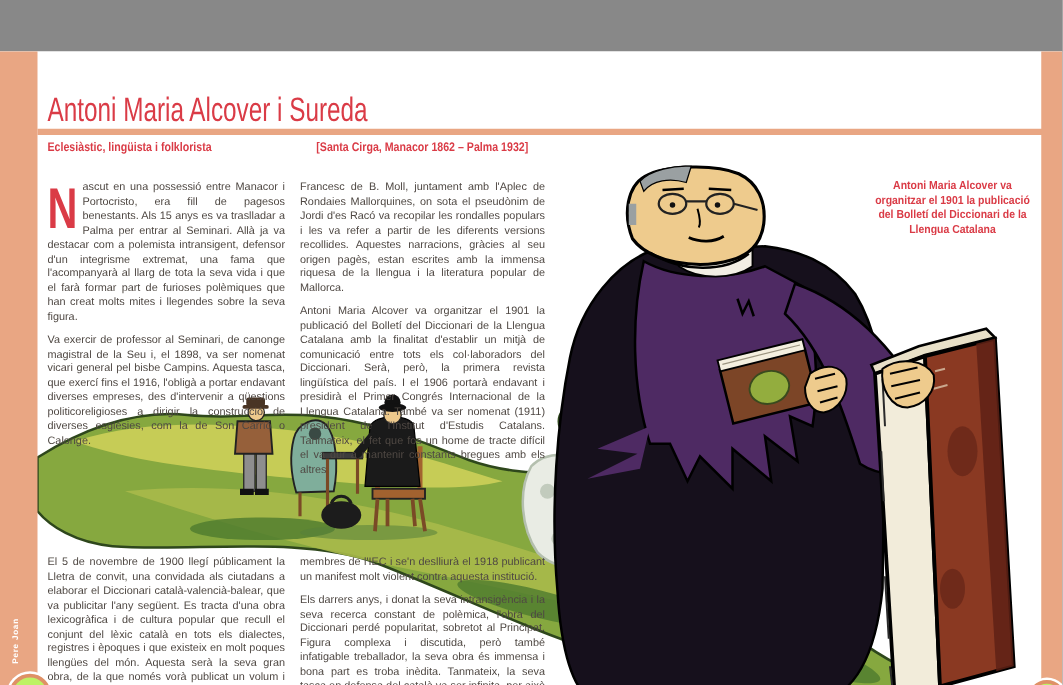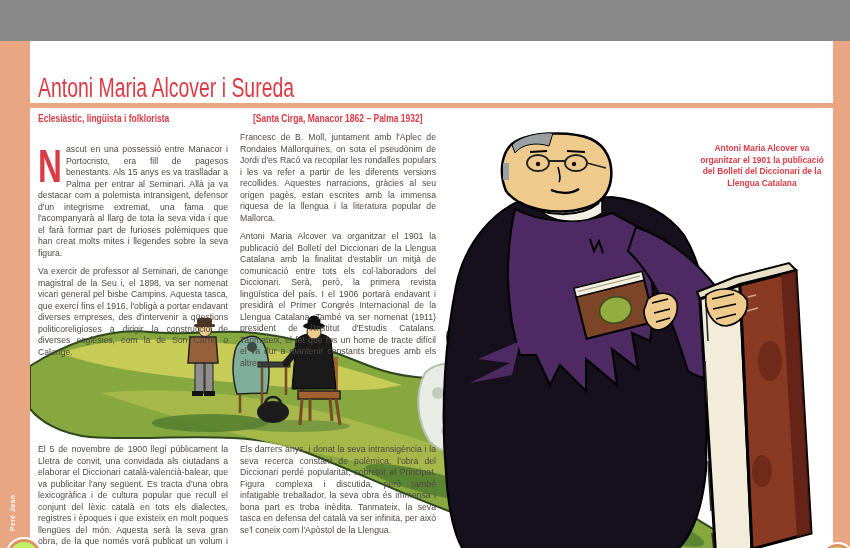"Francesc de B. Moll, juntament" div.col { top: 91px -> 103px }
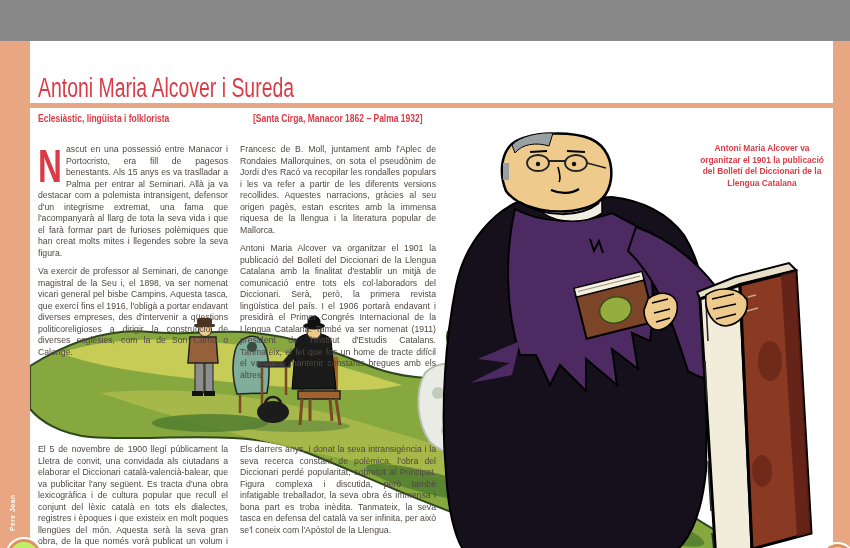"membres de l'IEC i se'n" p { html: none -> <p>membres de l'IEC i se'n deslliurà el 1918 publicant un manifest molt violent contra aquesta institució.</p> }
